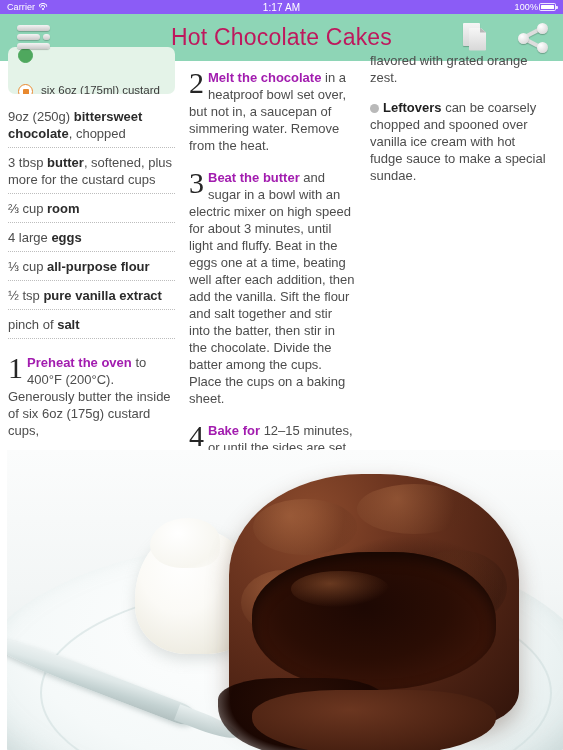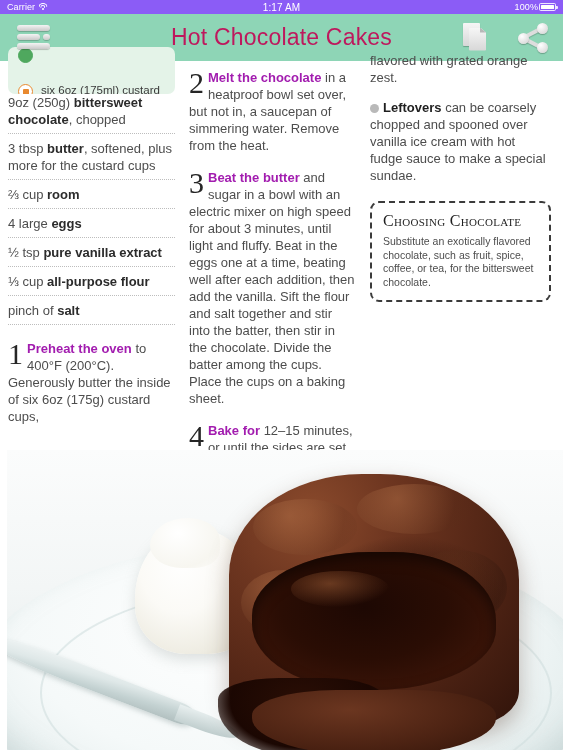"9oz (250g) bittersweet chocolate," .ing-list { margin-top: 0 -> 14px }
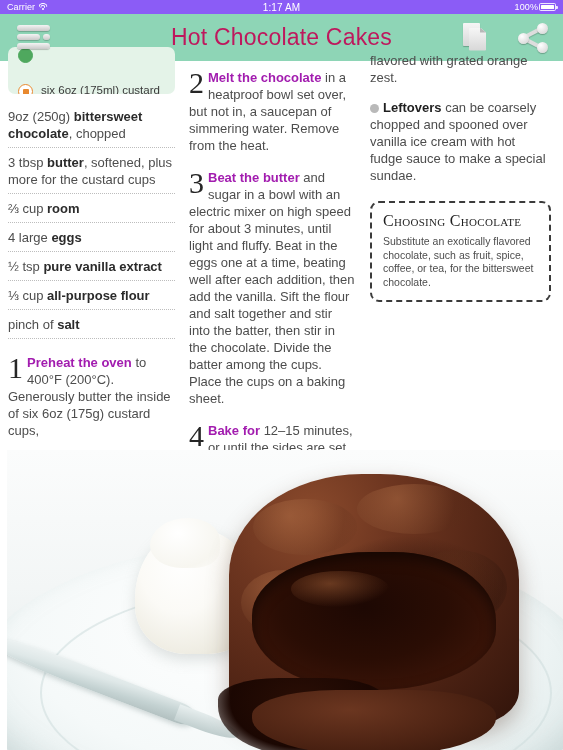"Choosing Chocolate" div.sidebox { html: <div> <h3>Choosing Chocolate</h3> <p>Substitute an exotically flavored chocolate, such as fruit, spice, coffee, or tea, for the bittersweet chocolate.</p> </div> -> none }
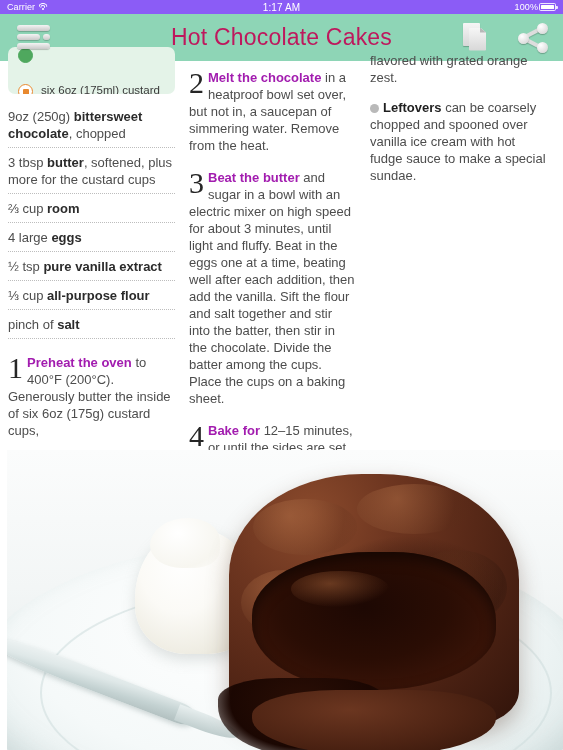"½ tsp pure vanilla extract" div.ing-item { order: before "⅓ cup all-purpose flour" -> after "⅓ cup all-purpose flour" }
